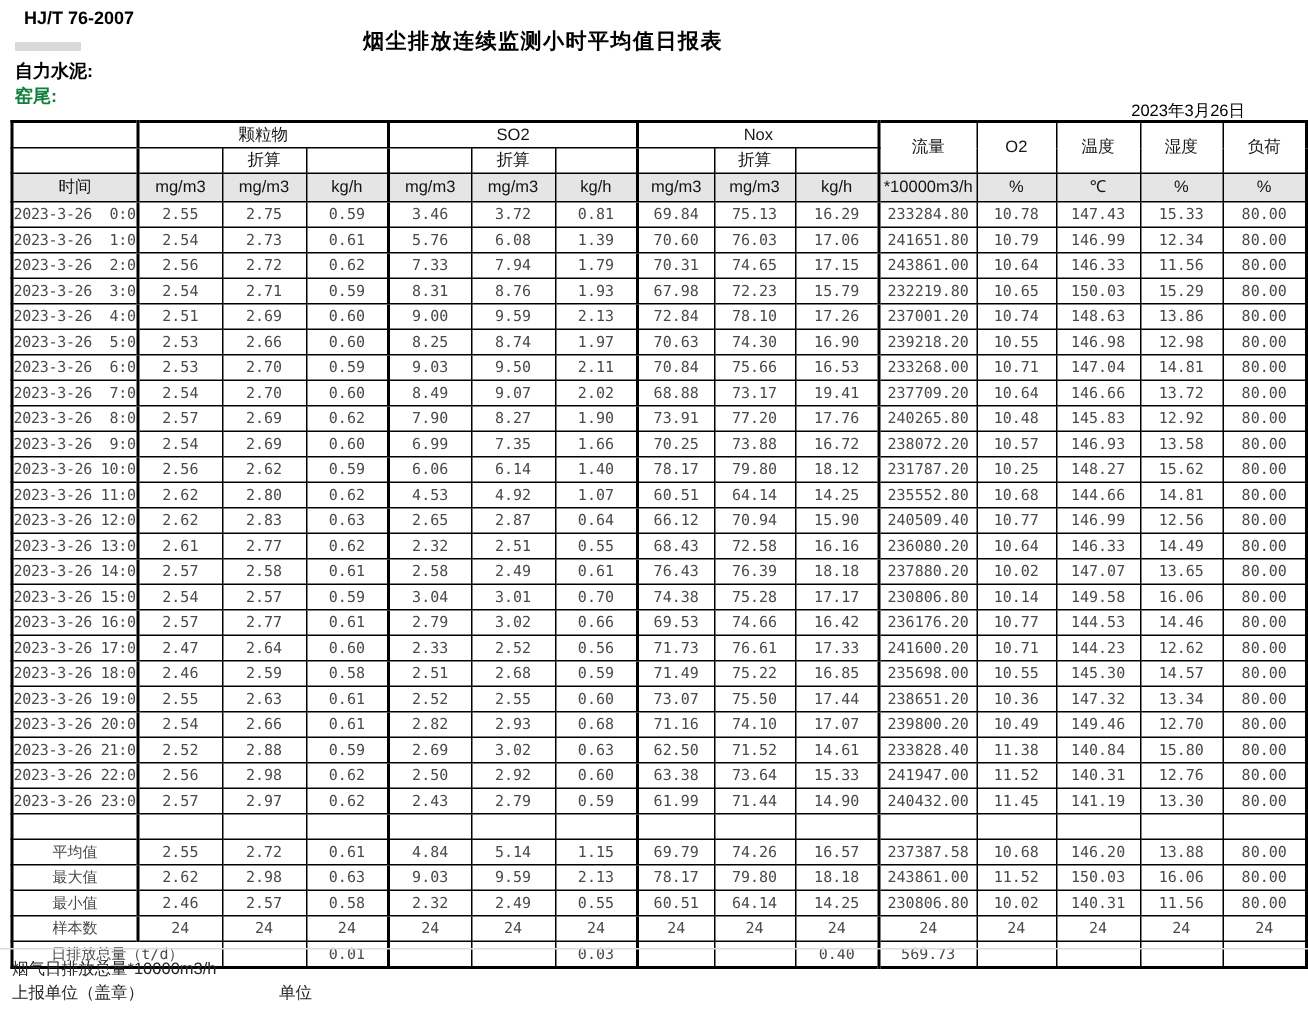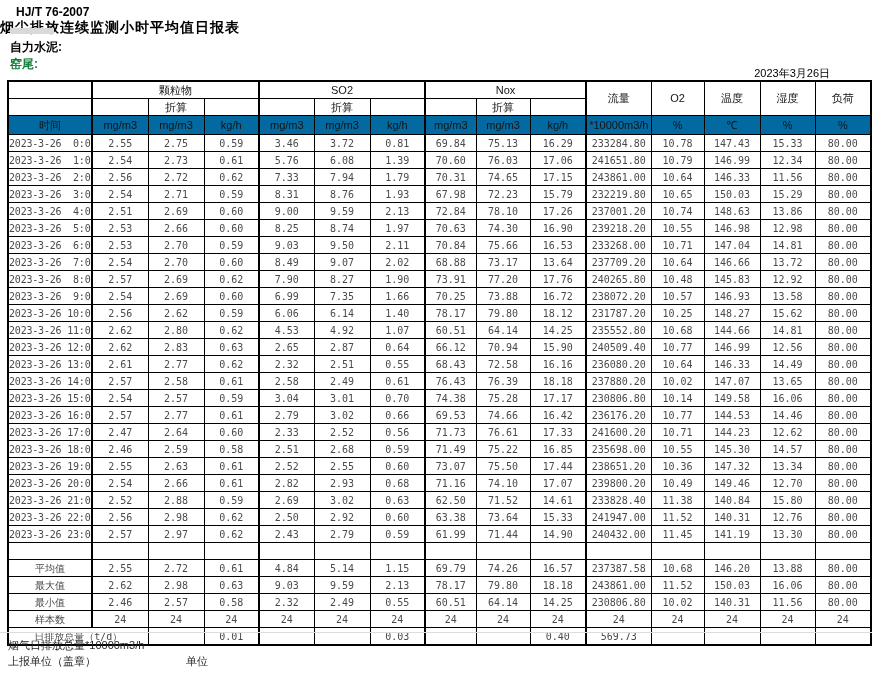"烟尘排放连续监测小时平均值日报表" .title { text-align: none -> center }
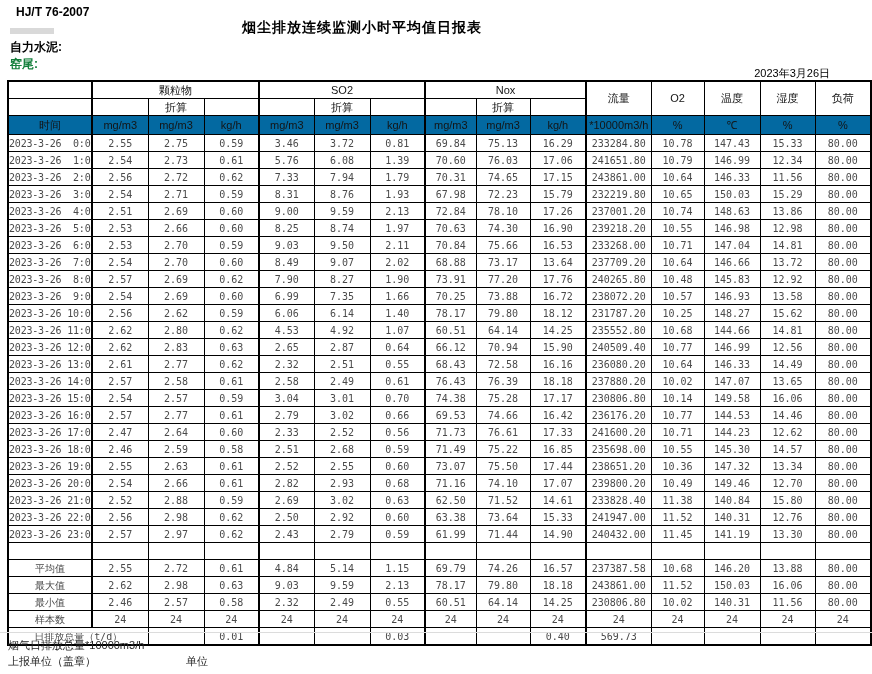"时间" tr.units td { background: #0369a1 -> #e5e5e5 }
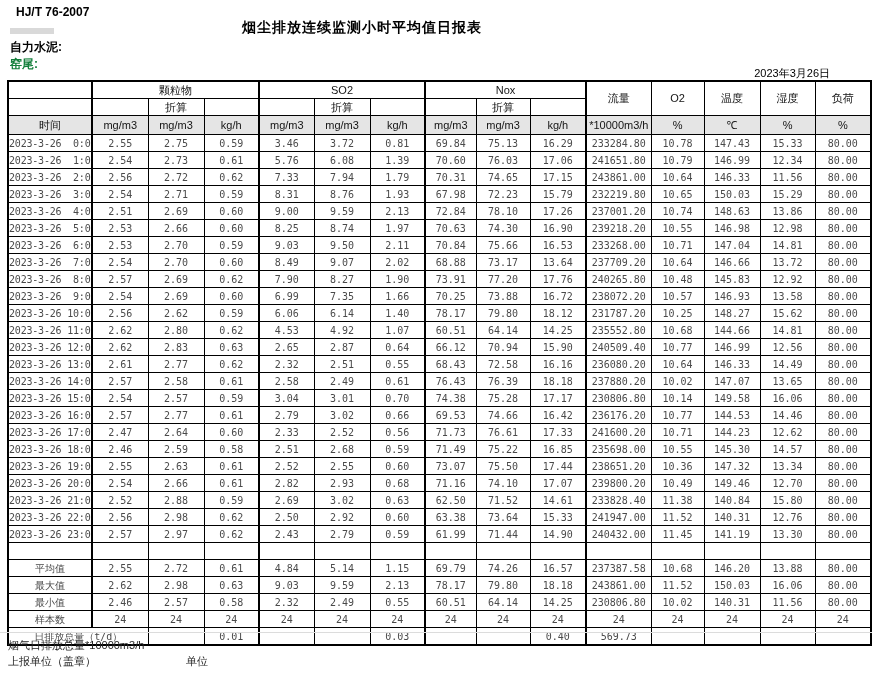"13.64" td { text: 13.64 -> 19.41 }
